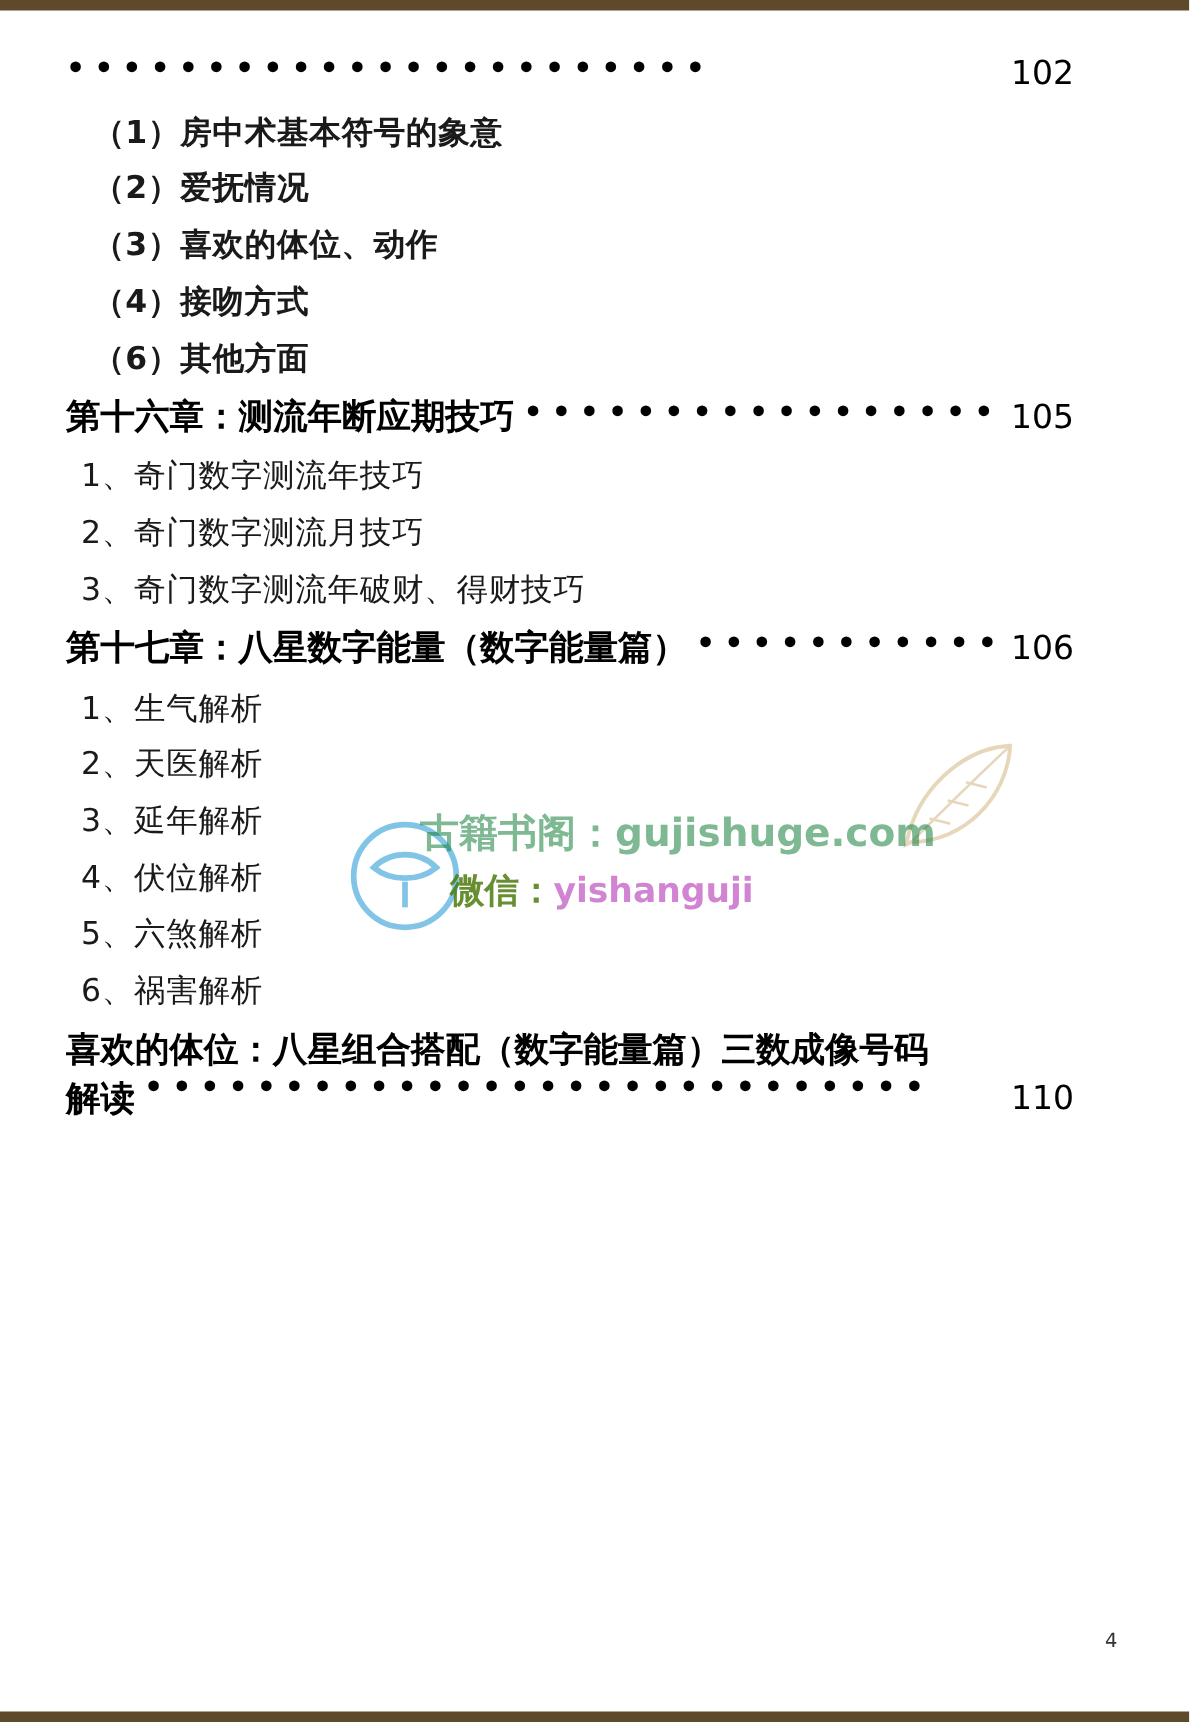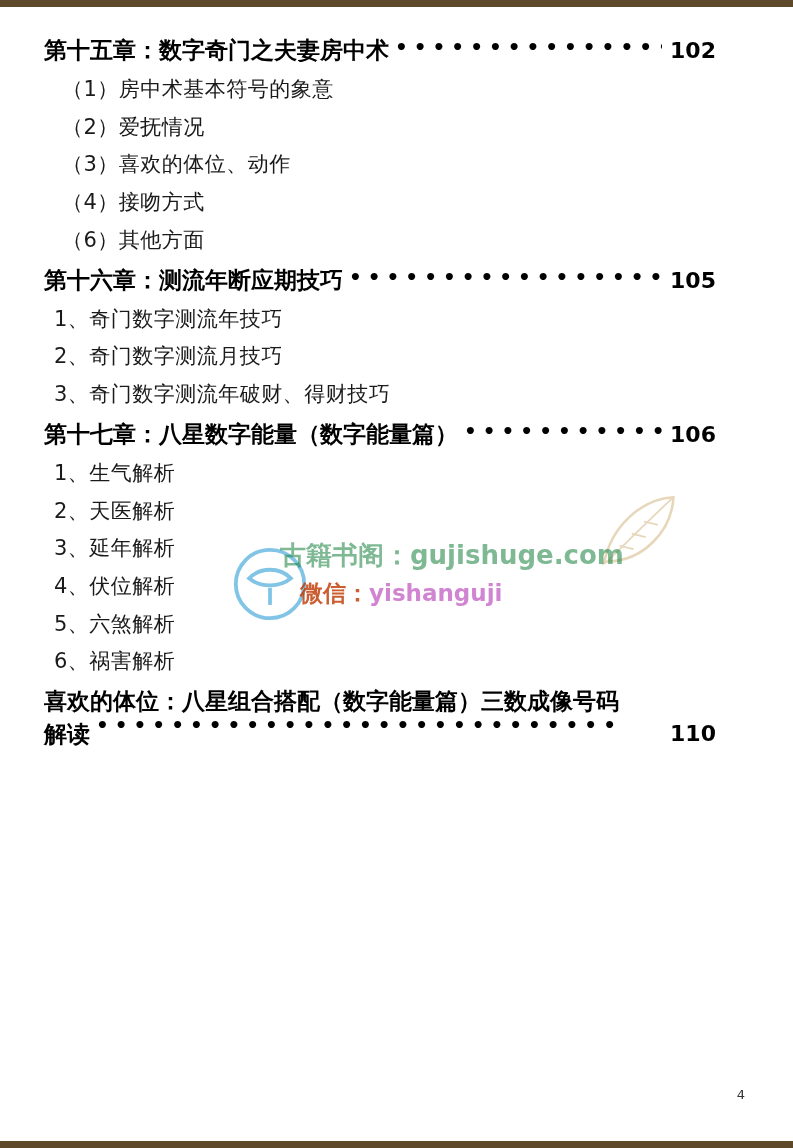"第十五章：数字奇门之夫妻房中术" span.ch-title { html: <span>第十五章：数字奇门之夫妻房中术</span> -> none }
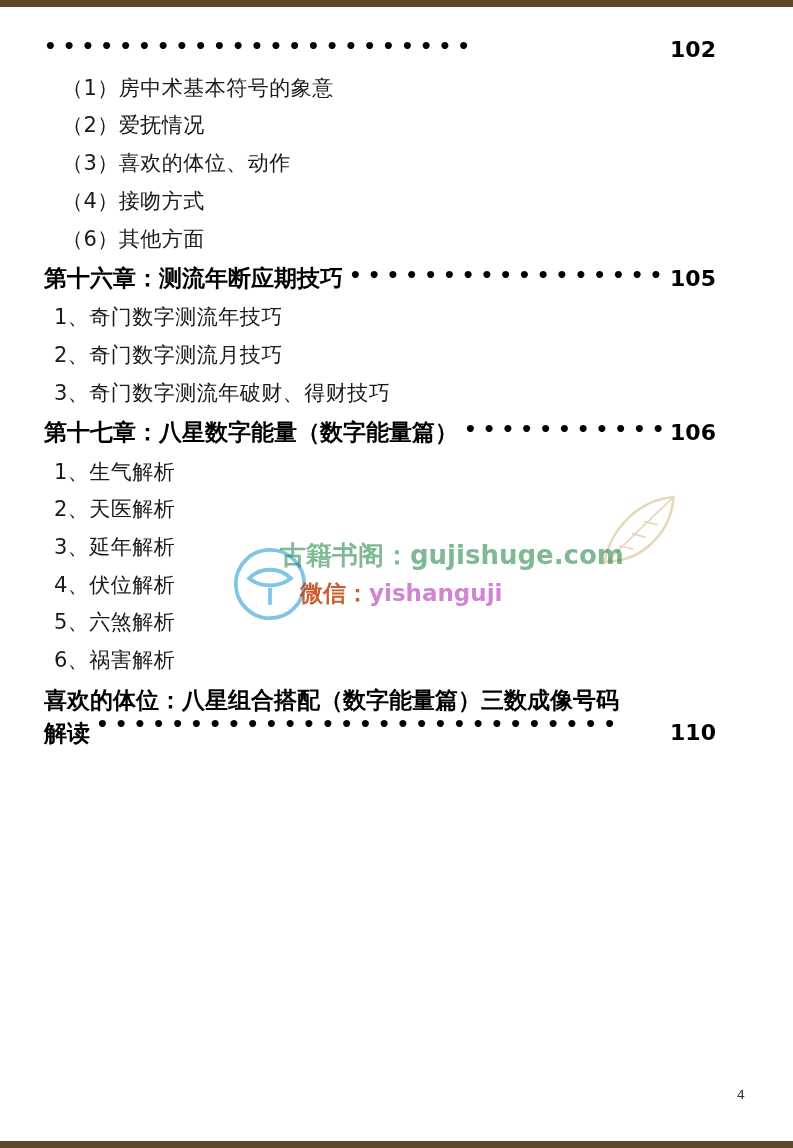"102" .chapter .pg { font-weight: bold -> normal }
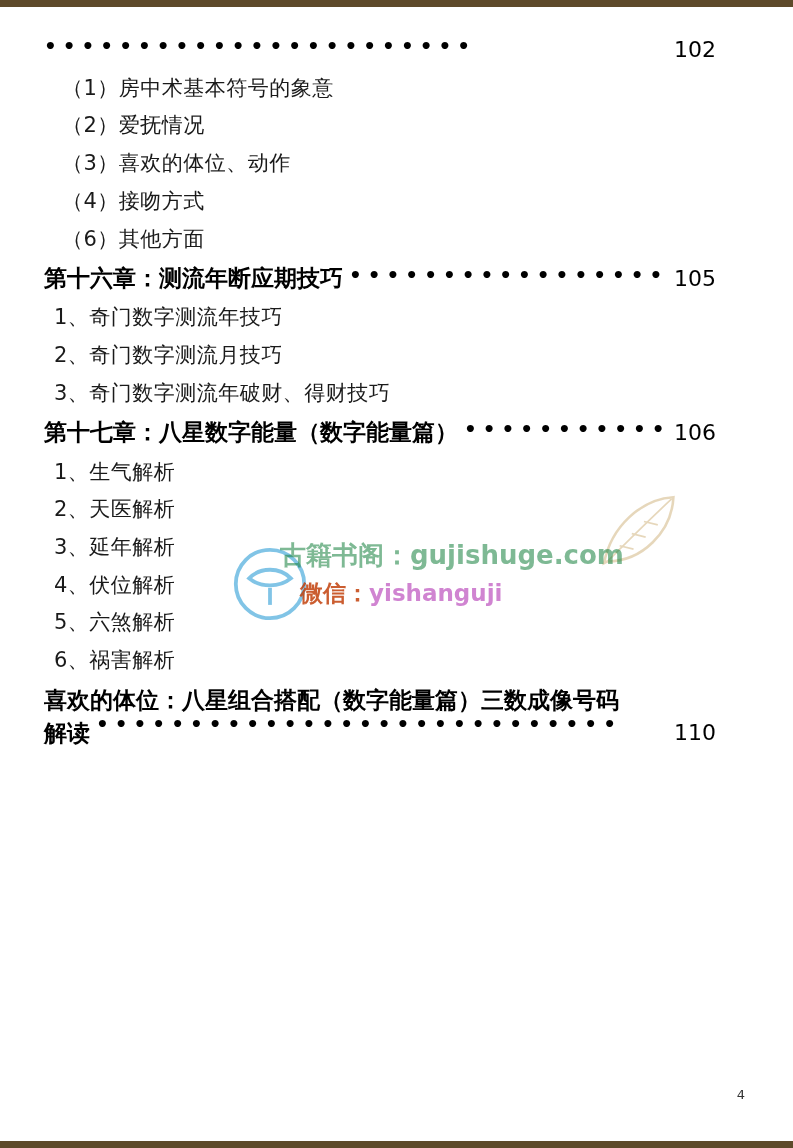"（1）房中术基本符号的象意" .item.indent { font-weight: none -> bold }
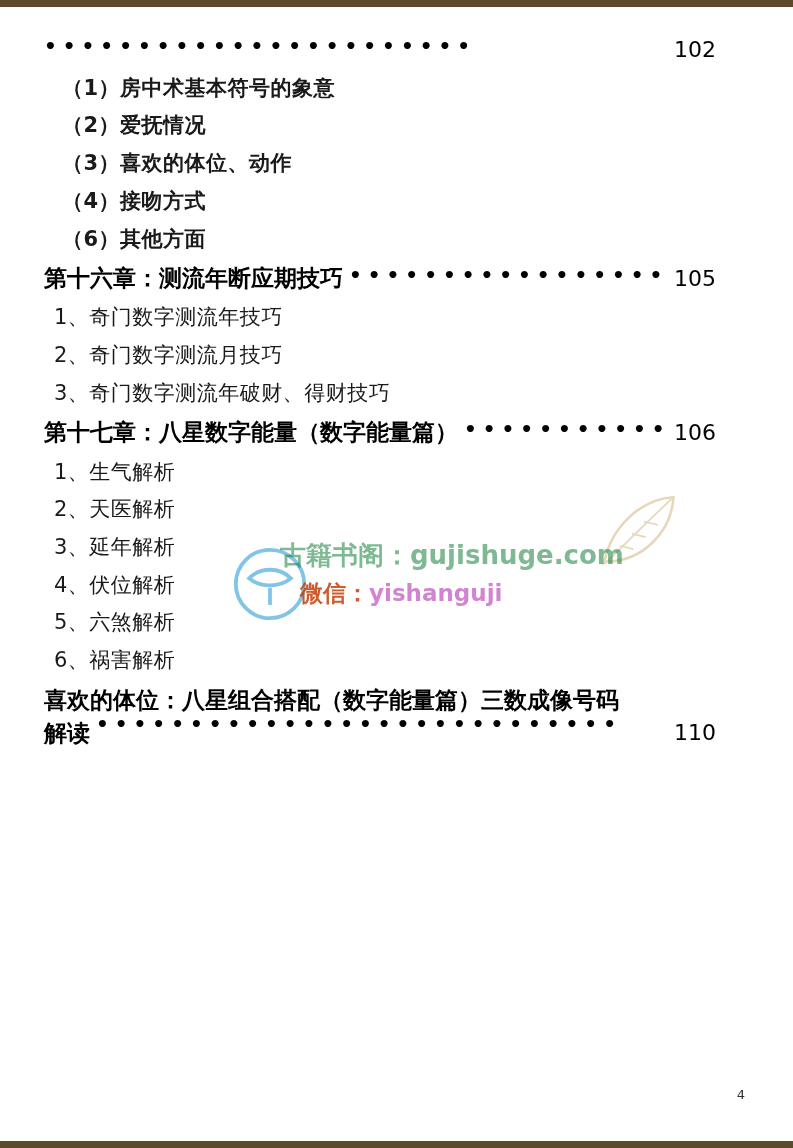"微信：" .wm-line2 .wm-label { color: #c2410c -> #4d7c0f }
